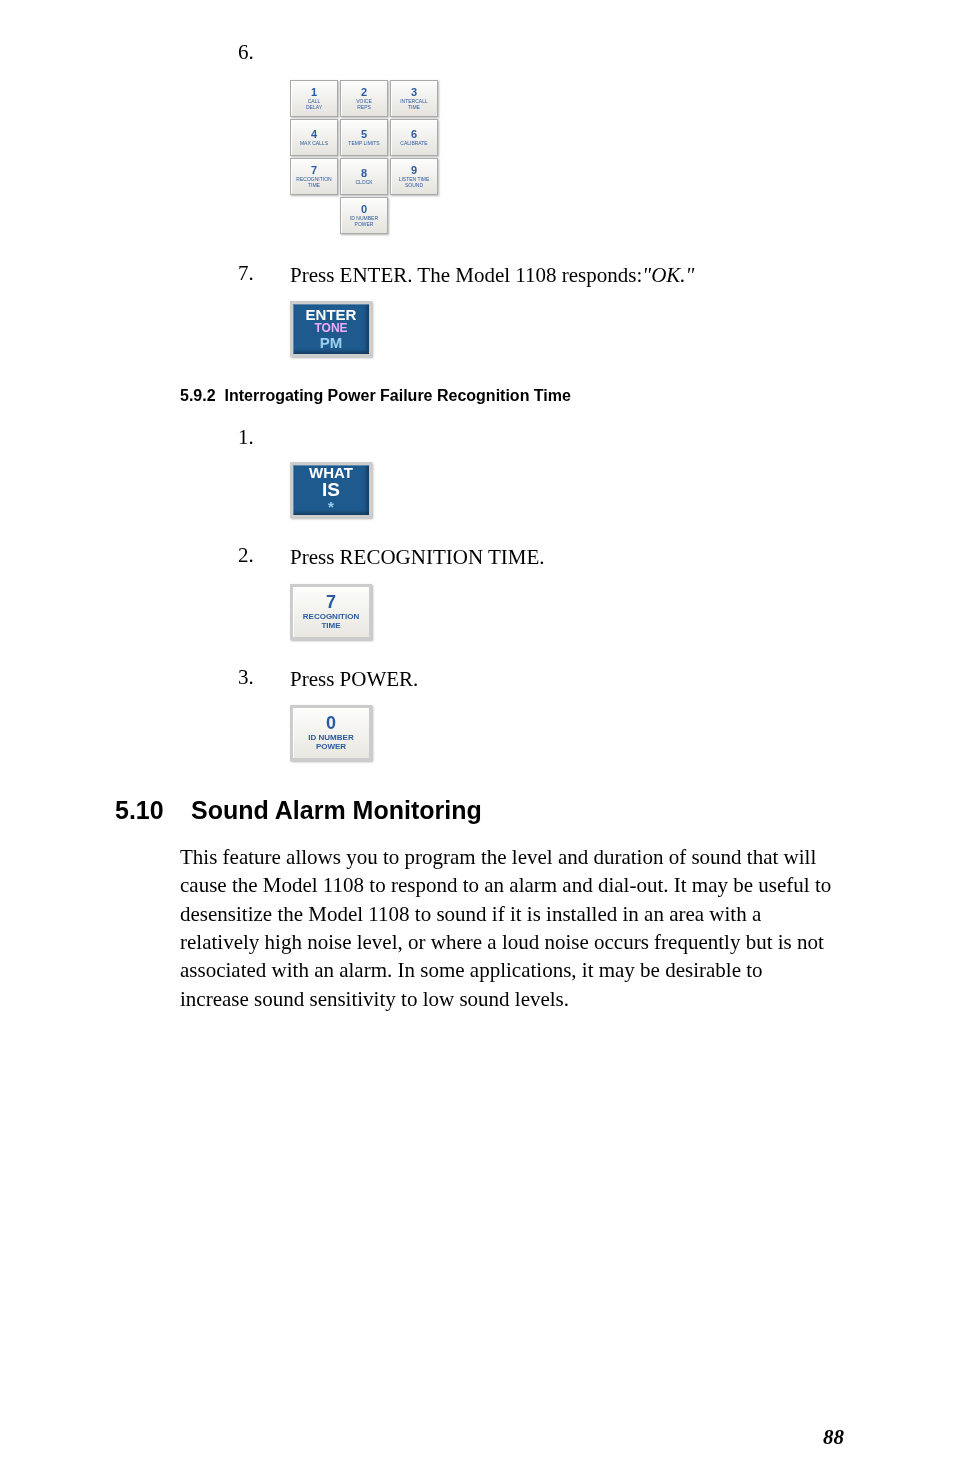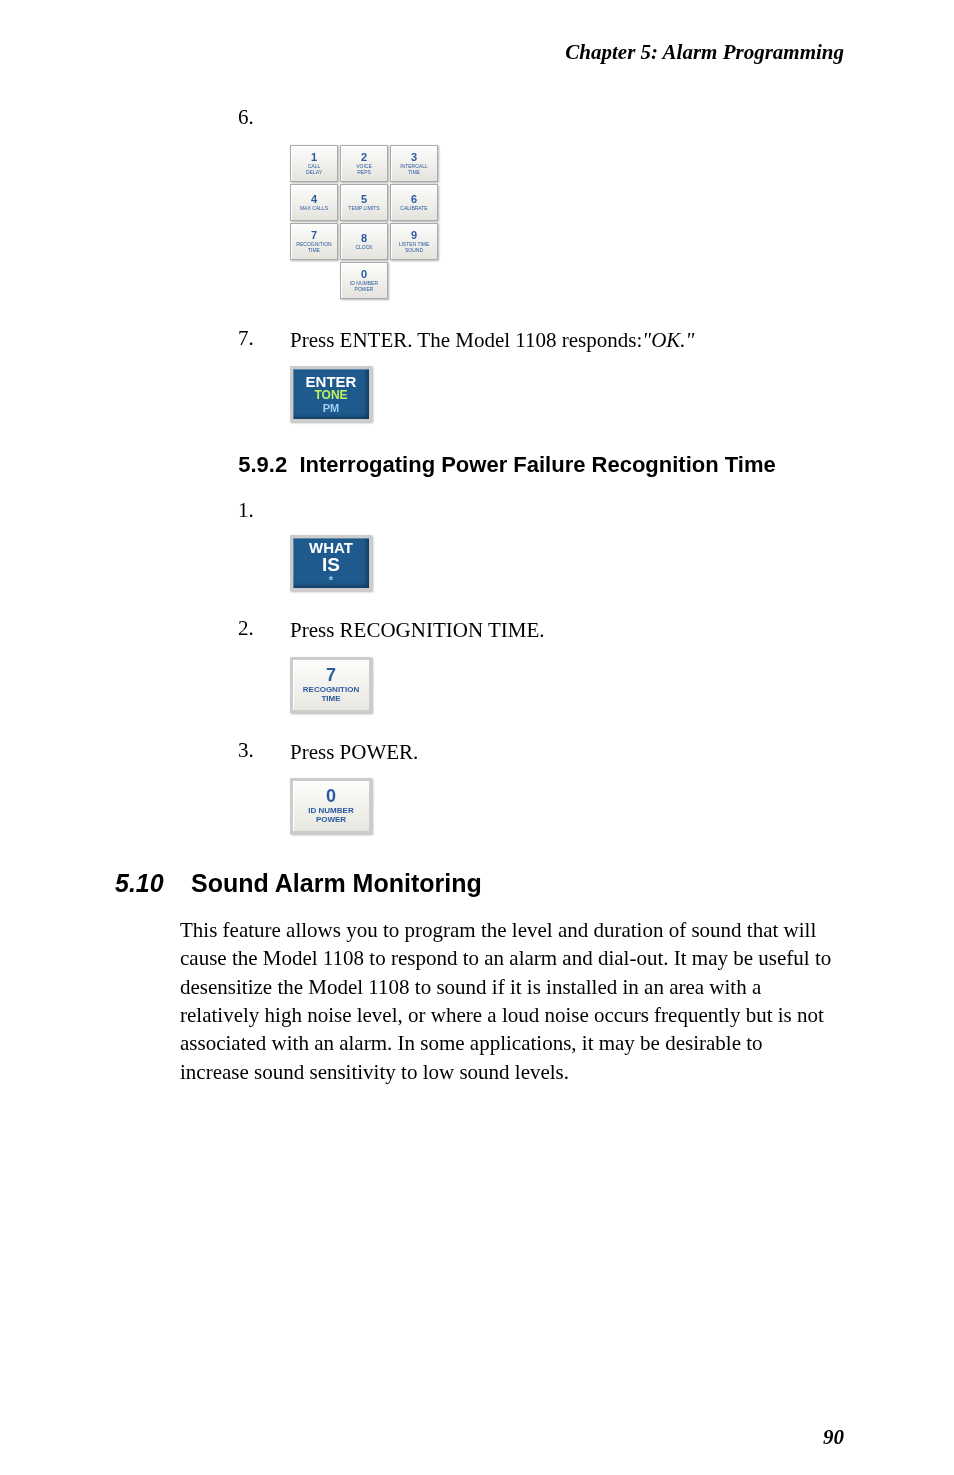"Chapter 5: Alarm Programming" div.chapter-header { html: <div>Chapter 5: Alarm Programming</div> -> none }
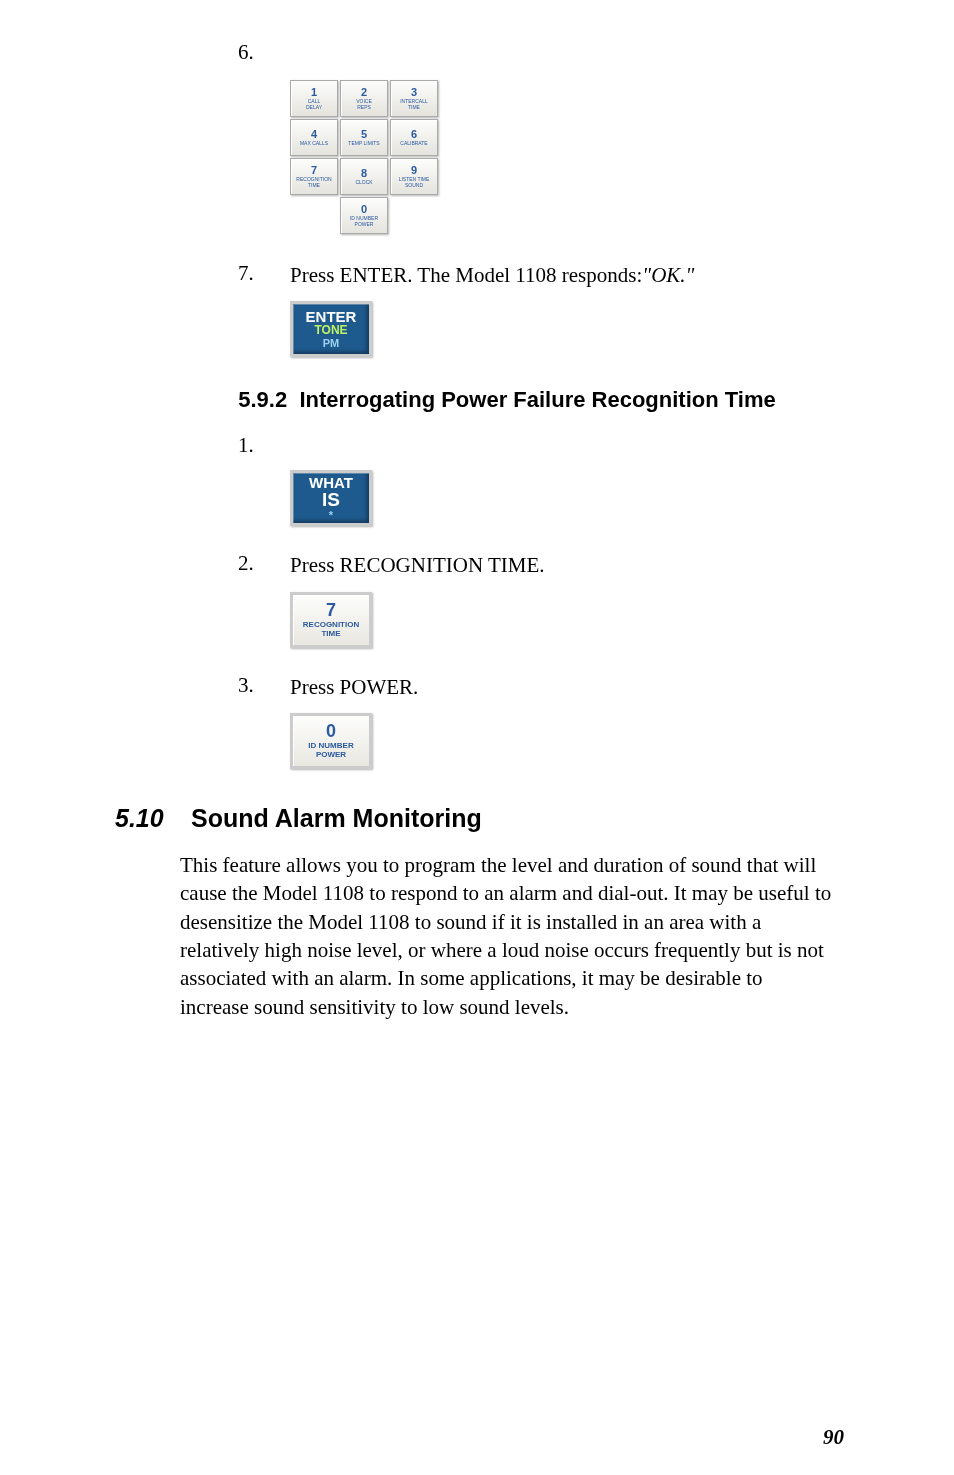"TONE" .single-key .line2 { color: #bef264 -> #f0abfc }
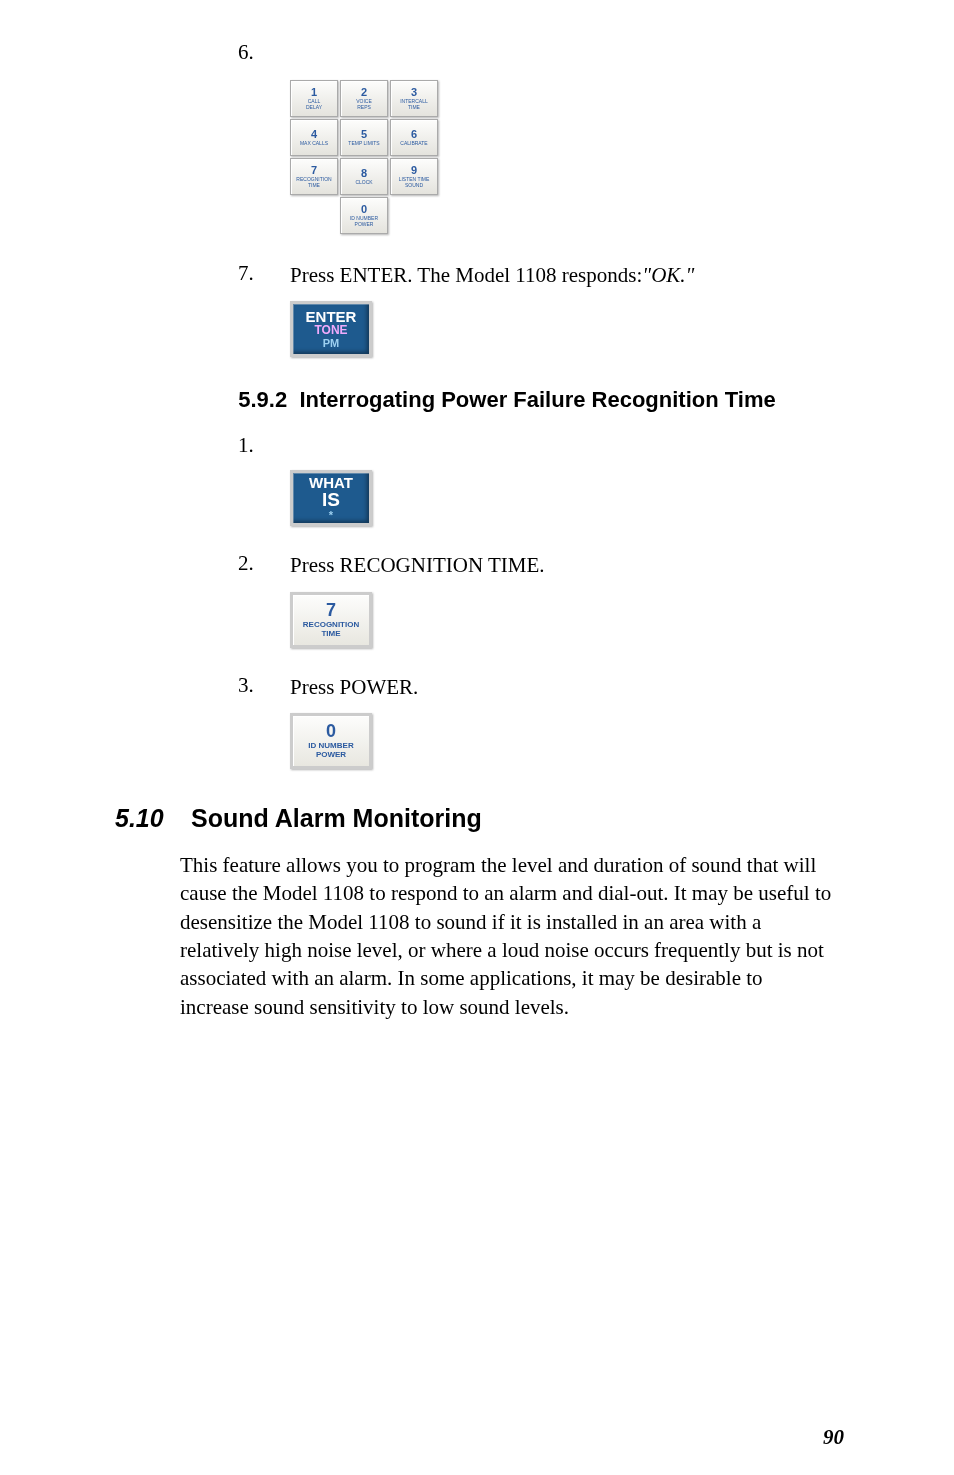"PM" .single-key .line3 { font-size: 11px -> 15px }
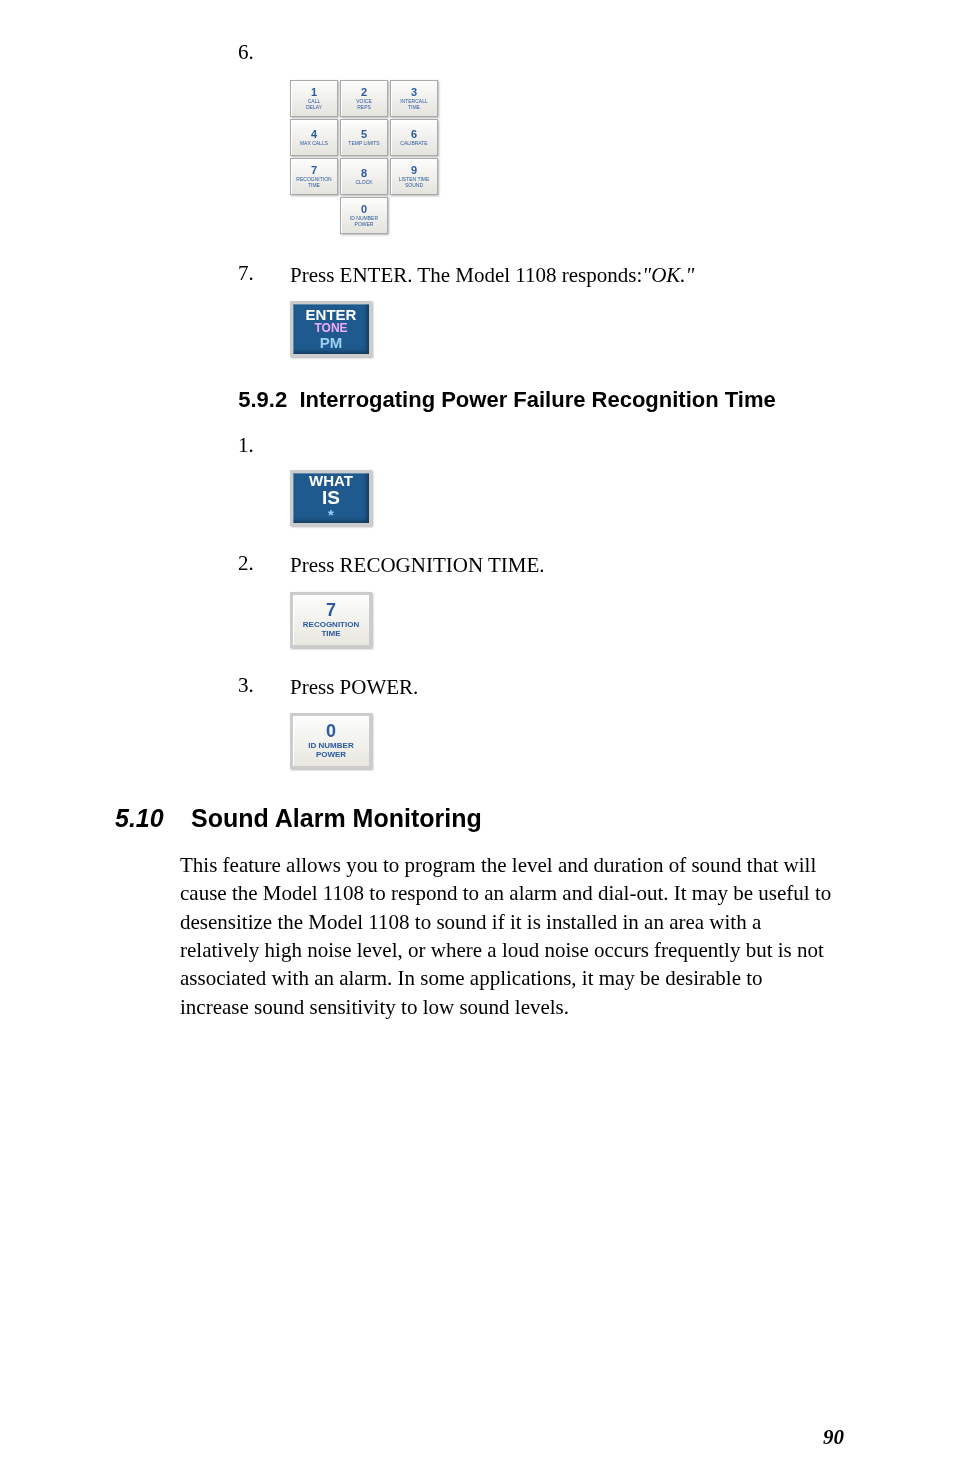"5.9.2 Interrogating Power Failure" .subsection-heading { font-size: 22px -> 16px; text-align: center -> none }
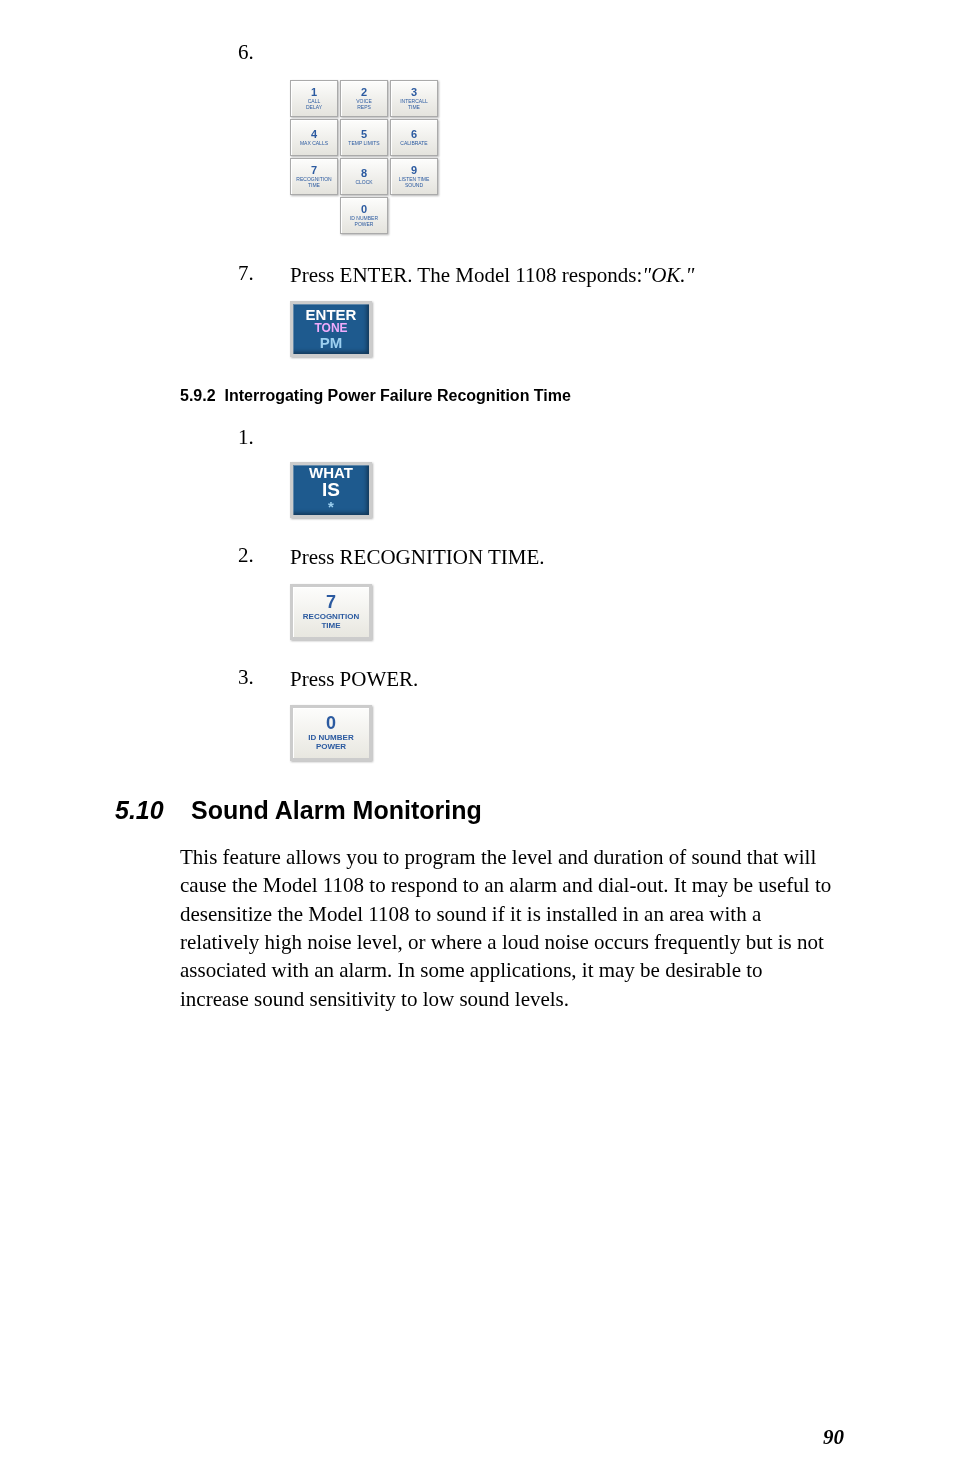"5.10" .section-num { font-style: italic -> none }
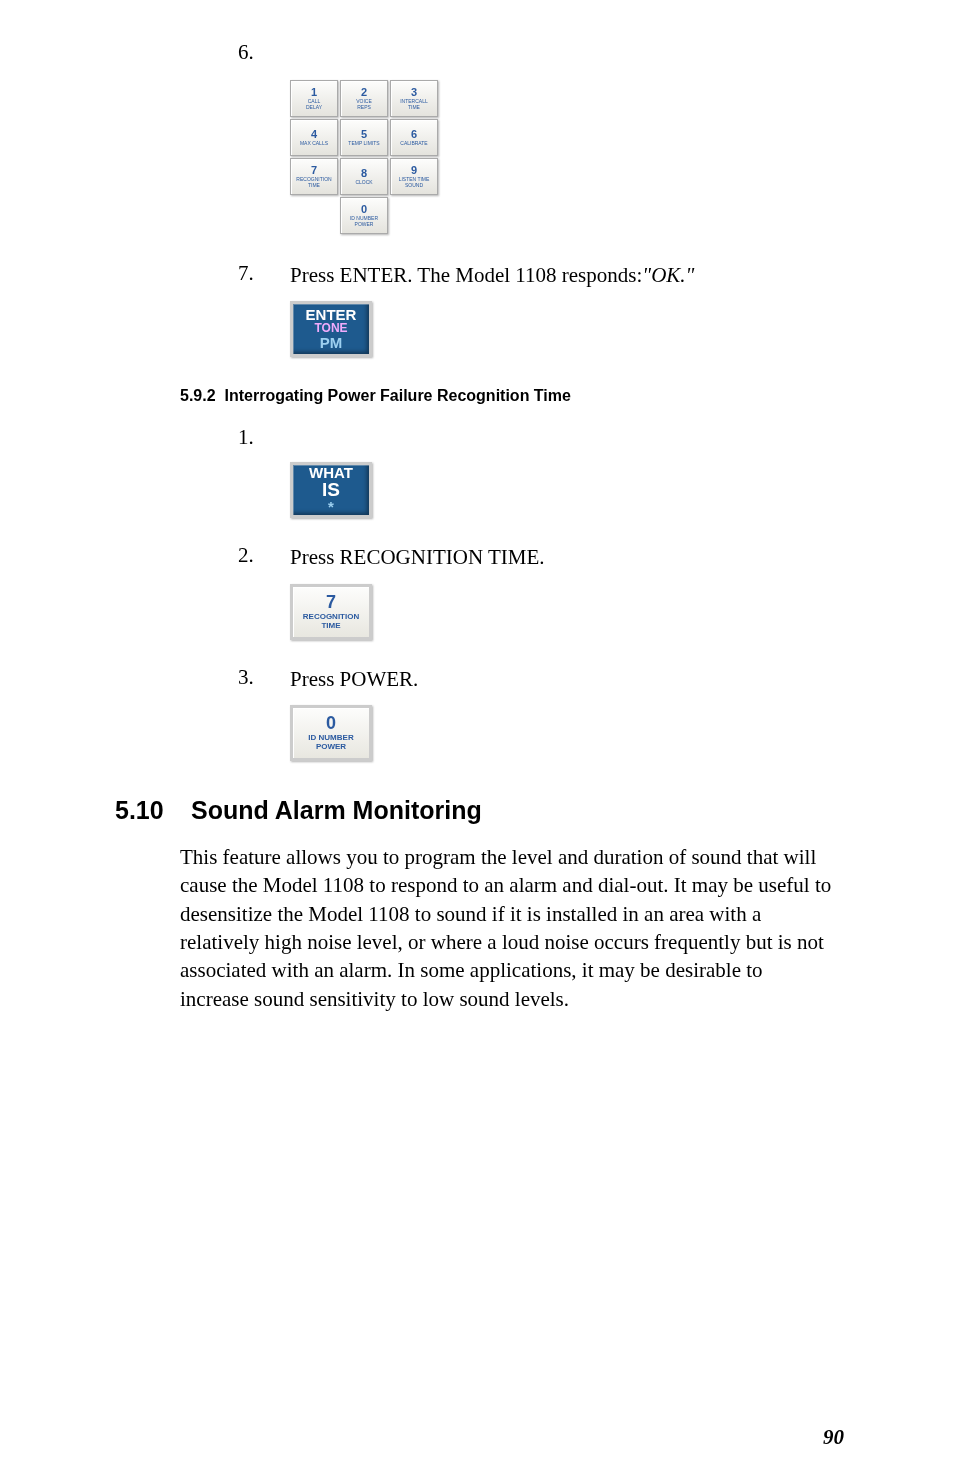"90" div.page-number { text: 90 -> 88 }
